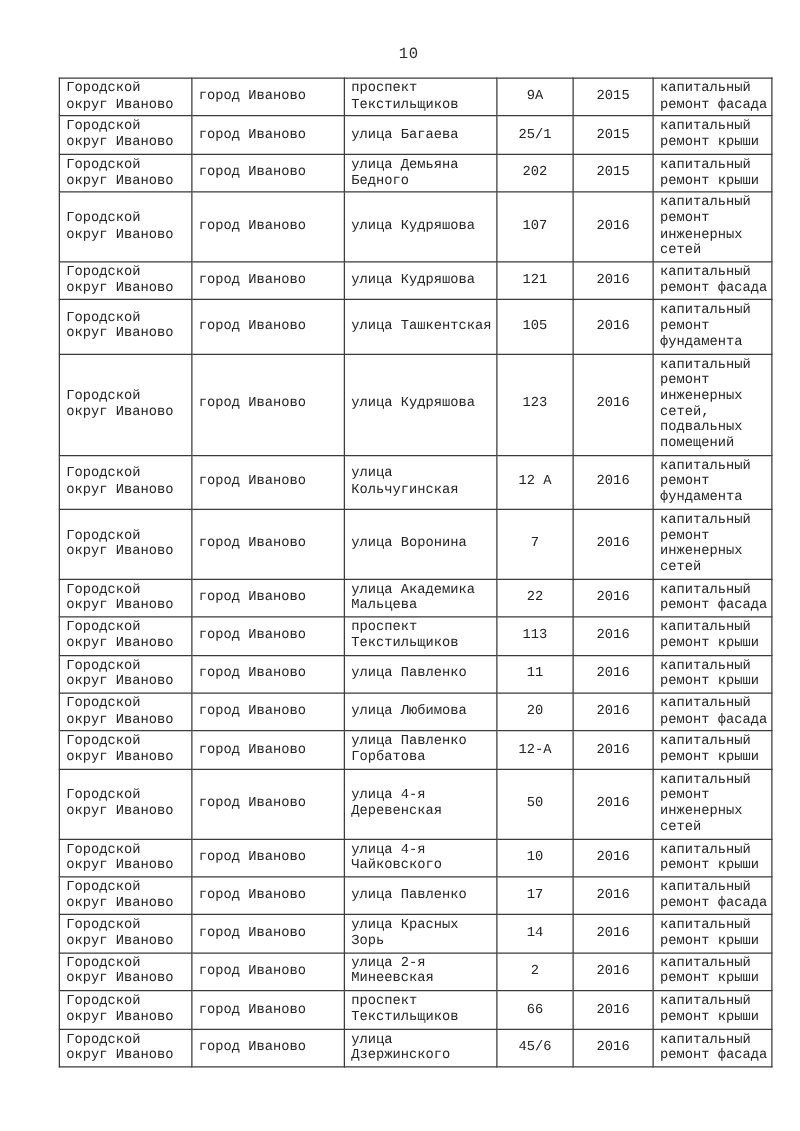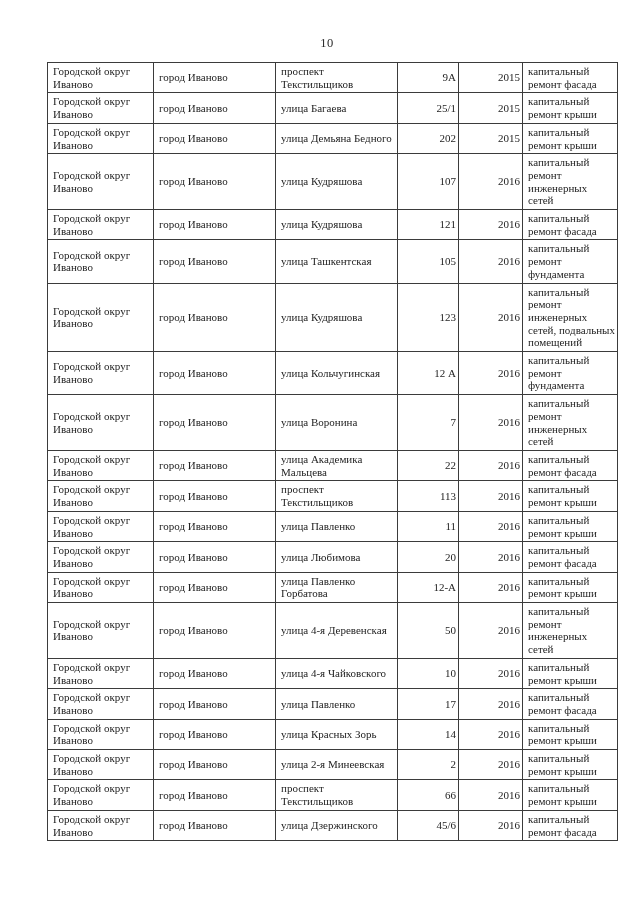"10" .page { font-family: Liberation Serif, serif -> Liberation Mono, monospace }
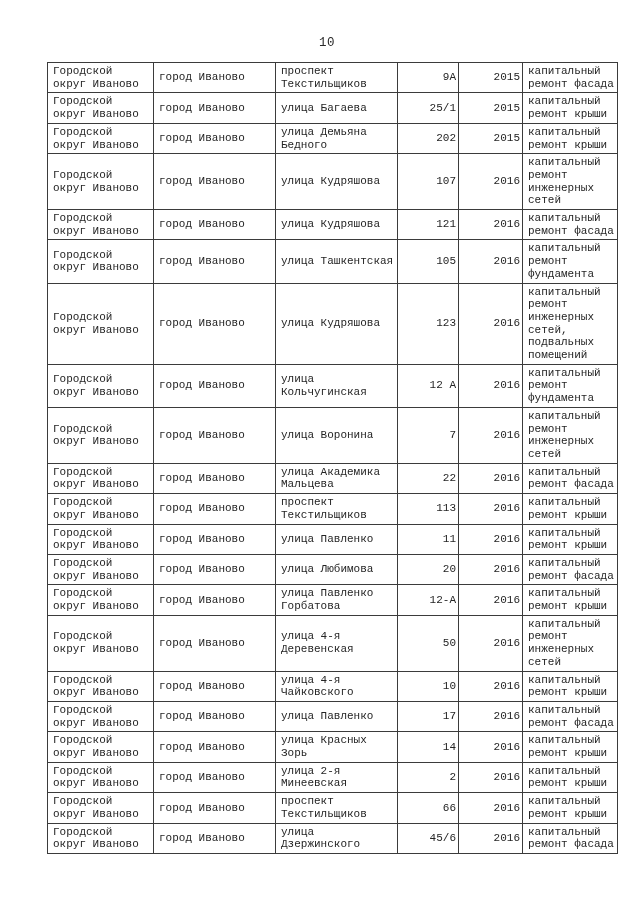"9А" table.repairs td.c-house, table.repairs td.c-year { text-align: right -> center }
